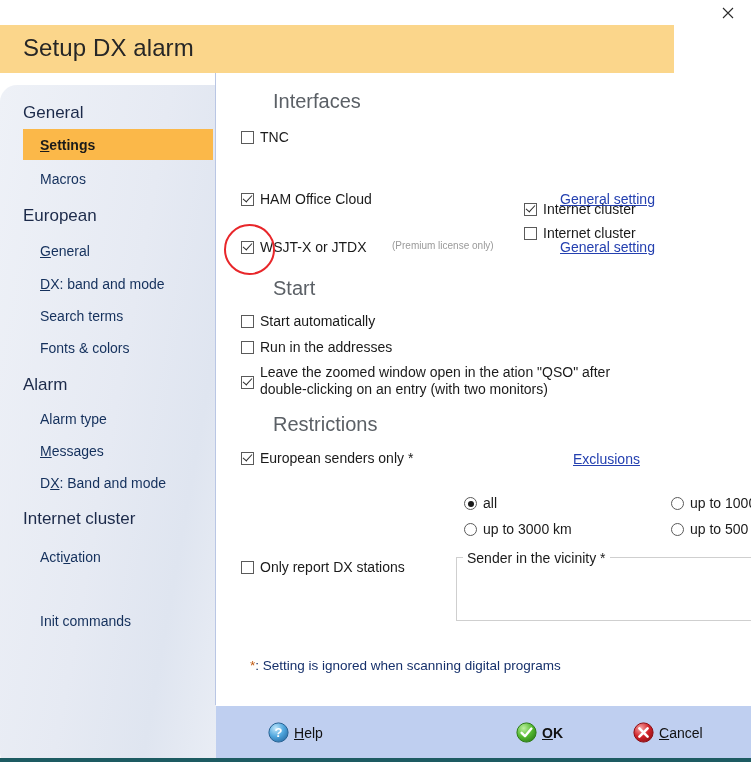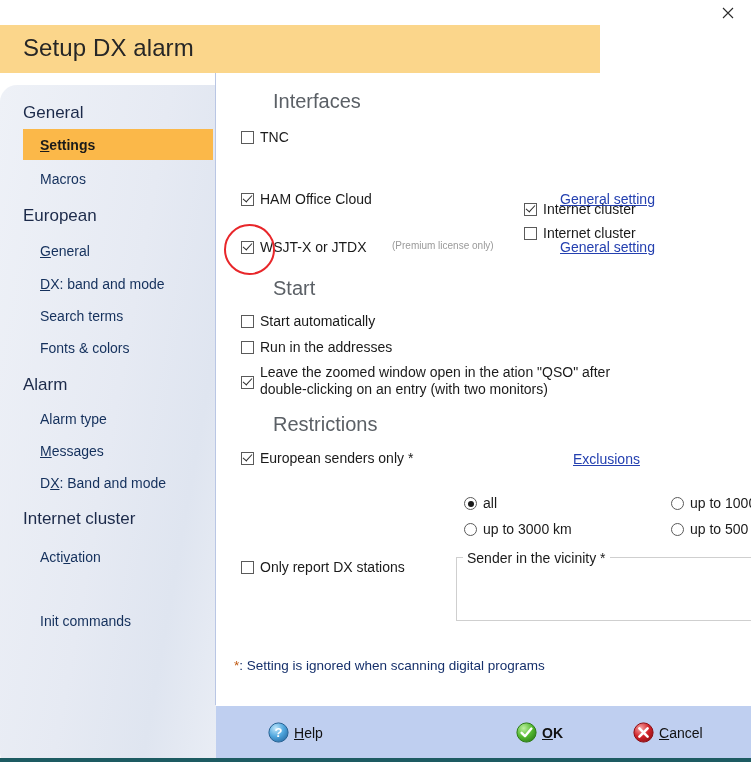"Setup DX alarm" .header { width: 600px -> 674px }
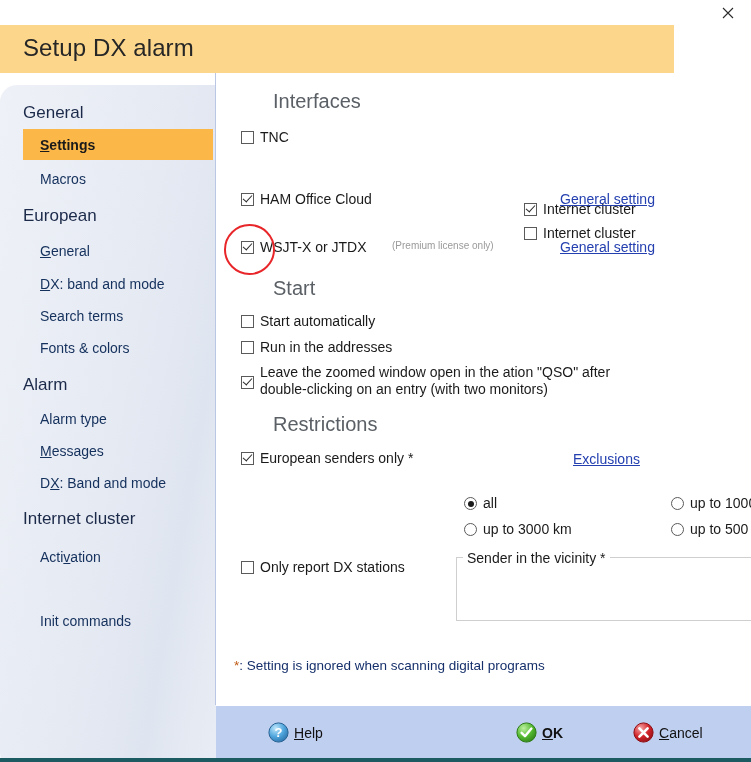"*: Setting is ignored when" div.footnote { left: 18px -> 34px }
